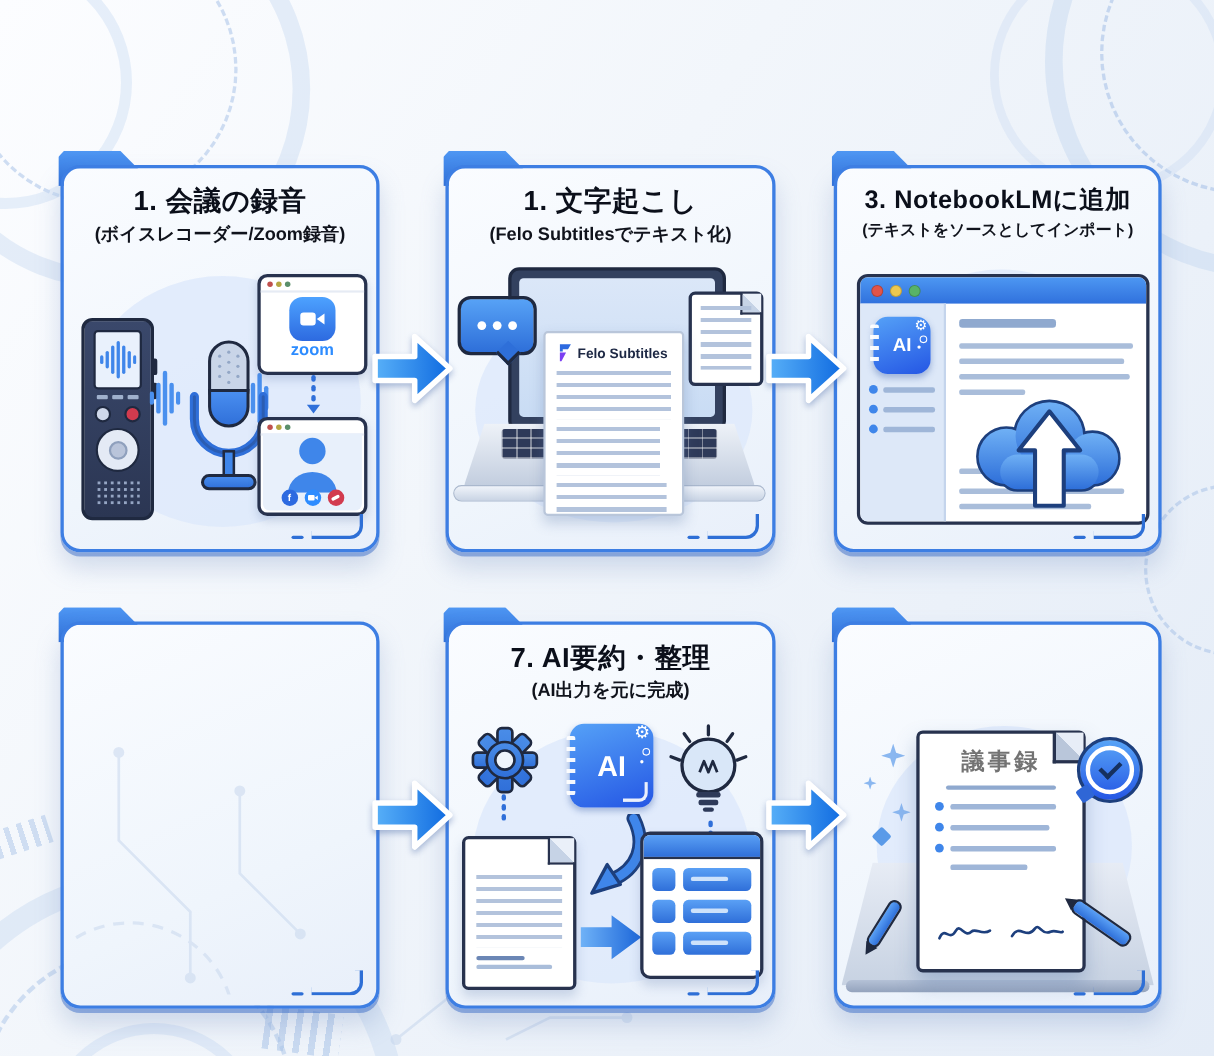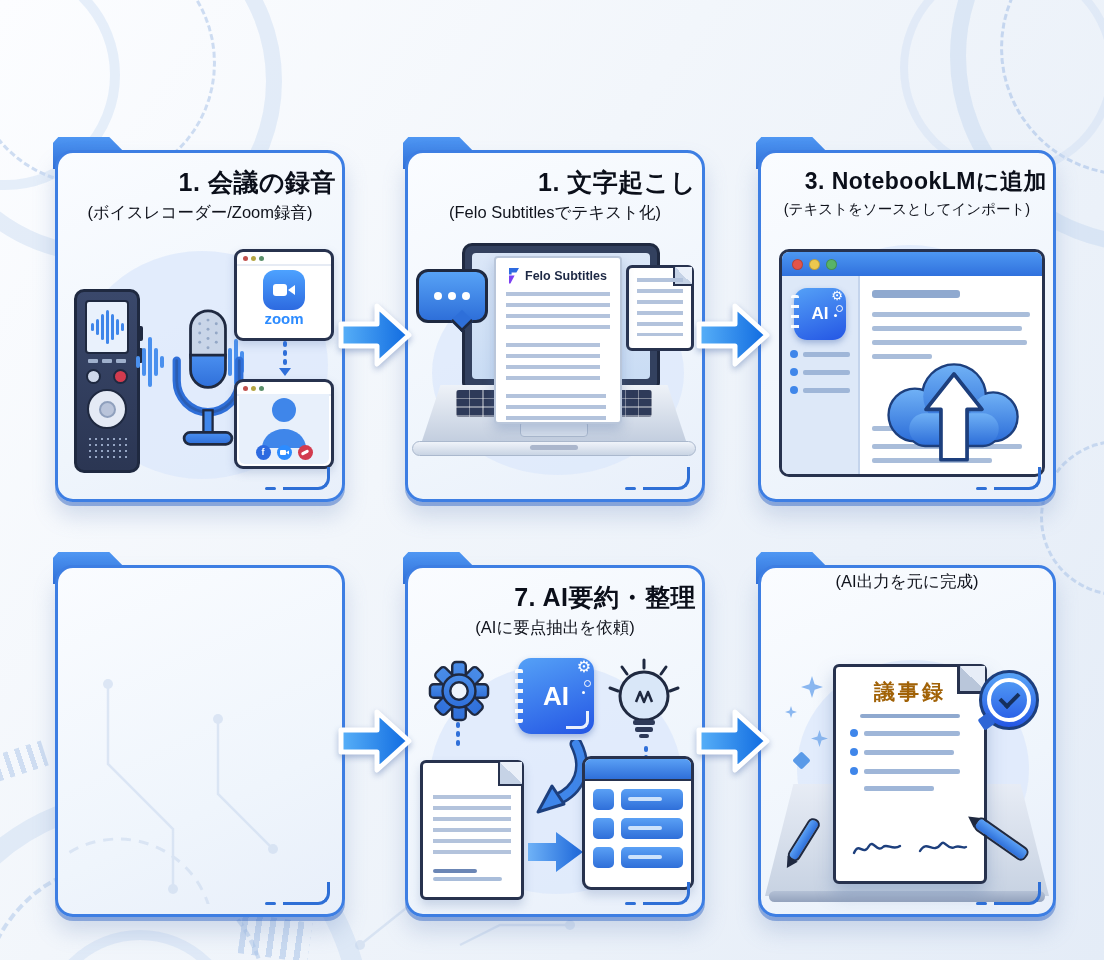"1. 会議の録音" .step-title { text-align: right -> center }
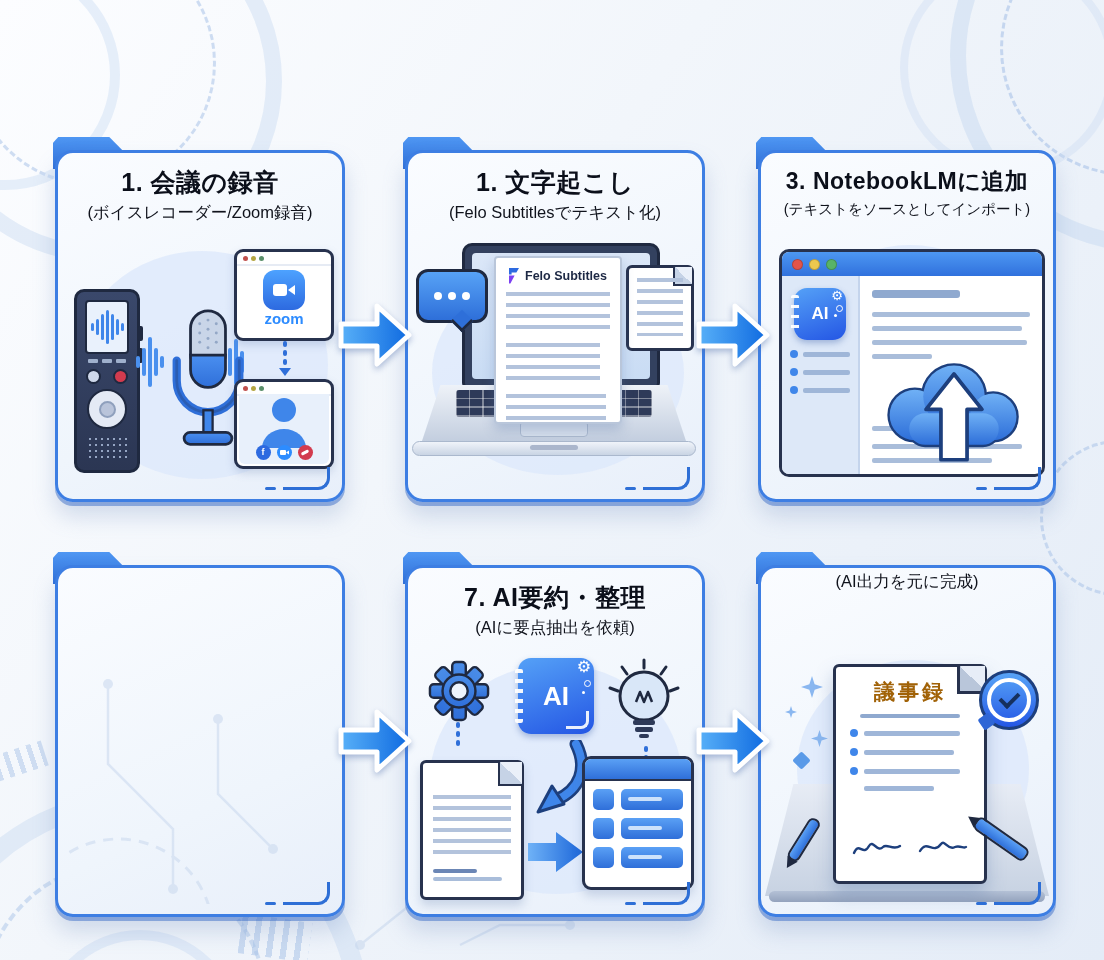"(ボイスレコーダー/Zoom録音)" .step-sub { font-weight: normal -> bold }
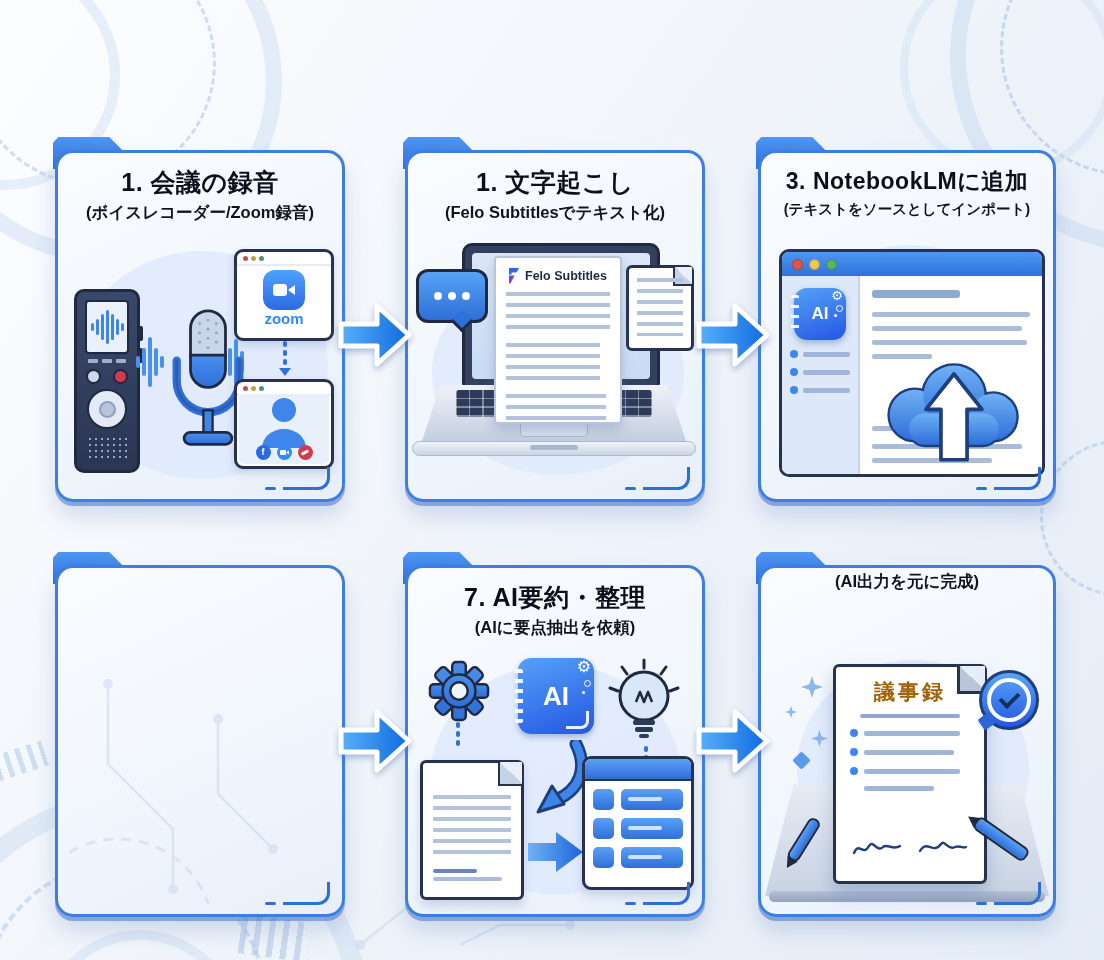"Felo Subtitles" .lt-doc { margin-top: none -> 45px }
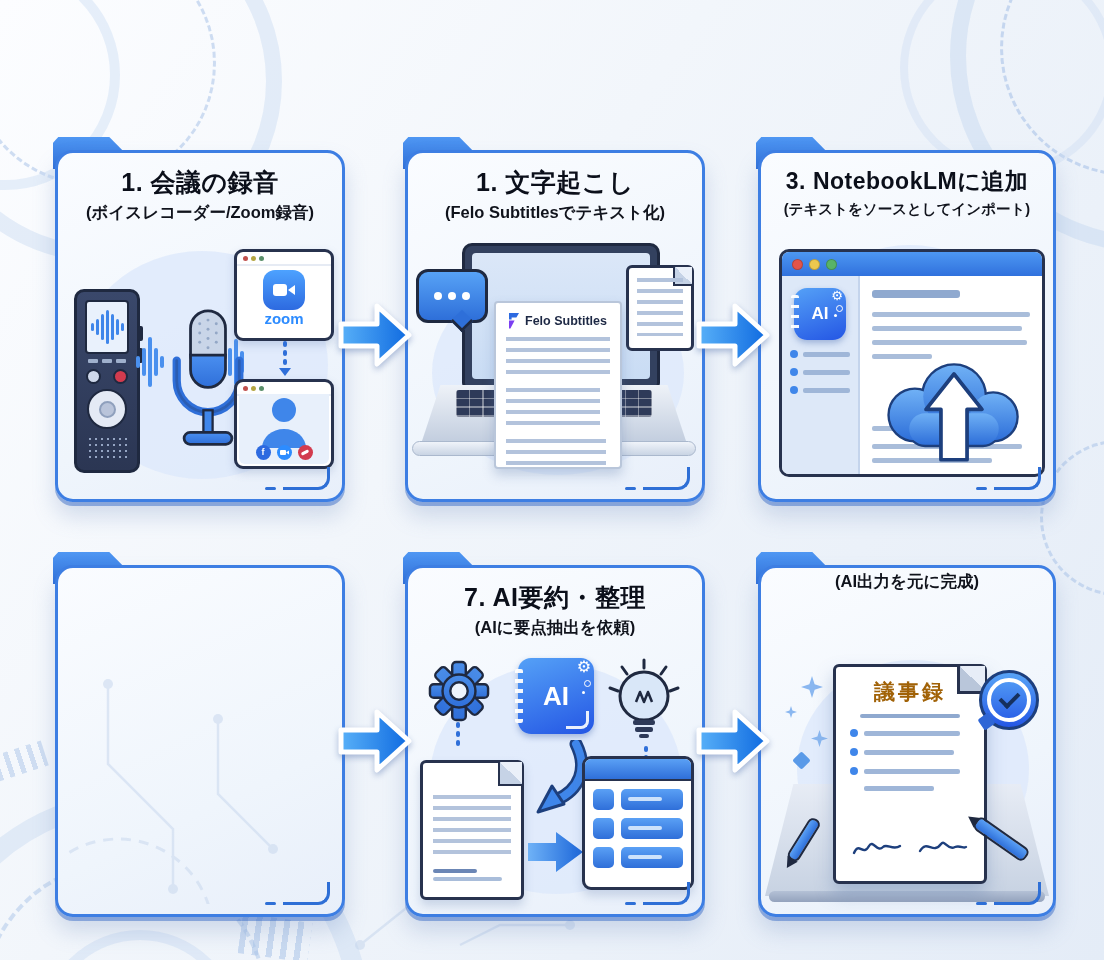"(AI出力を元に完成)" p.step-sub { html: <p>(AI出力を元に完成)</p> -> none }
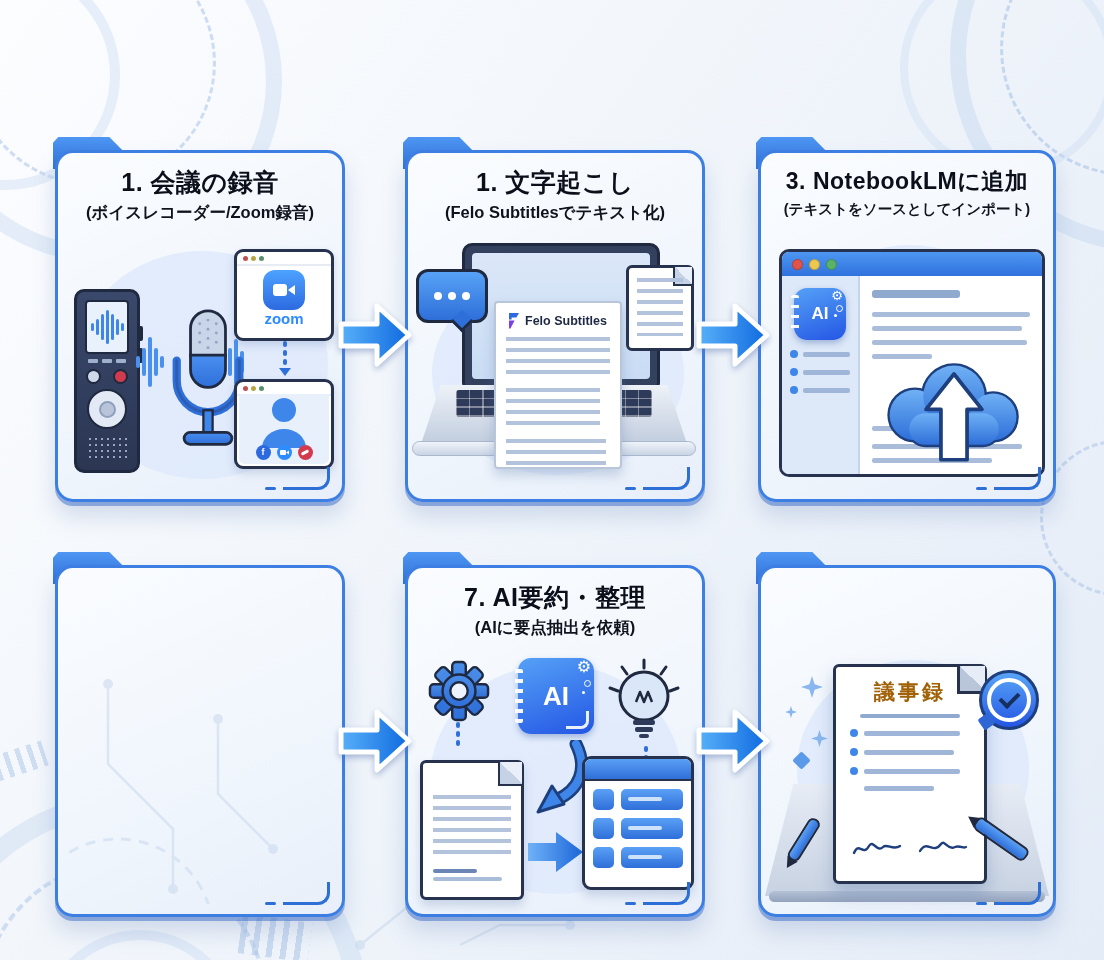"(AIに要点抽出を依頼)" p.step-sub { text: AIに要点抽出を依頼 -> AI出力を元に完成 }
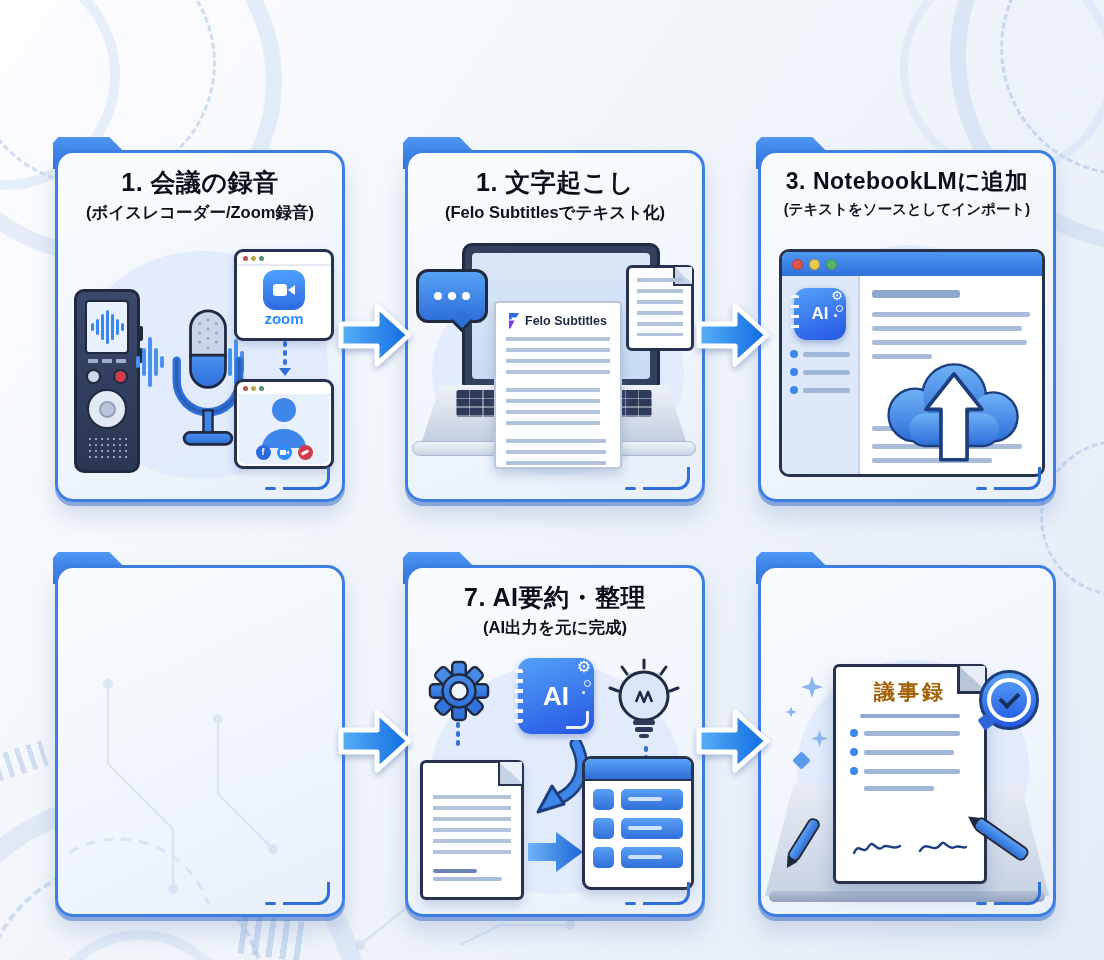"議事録" .paper-title { color: #a16207 -> #737373 }
